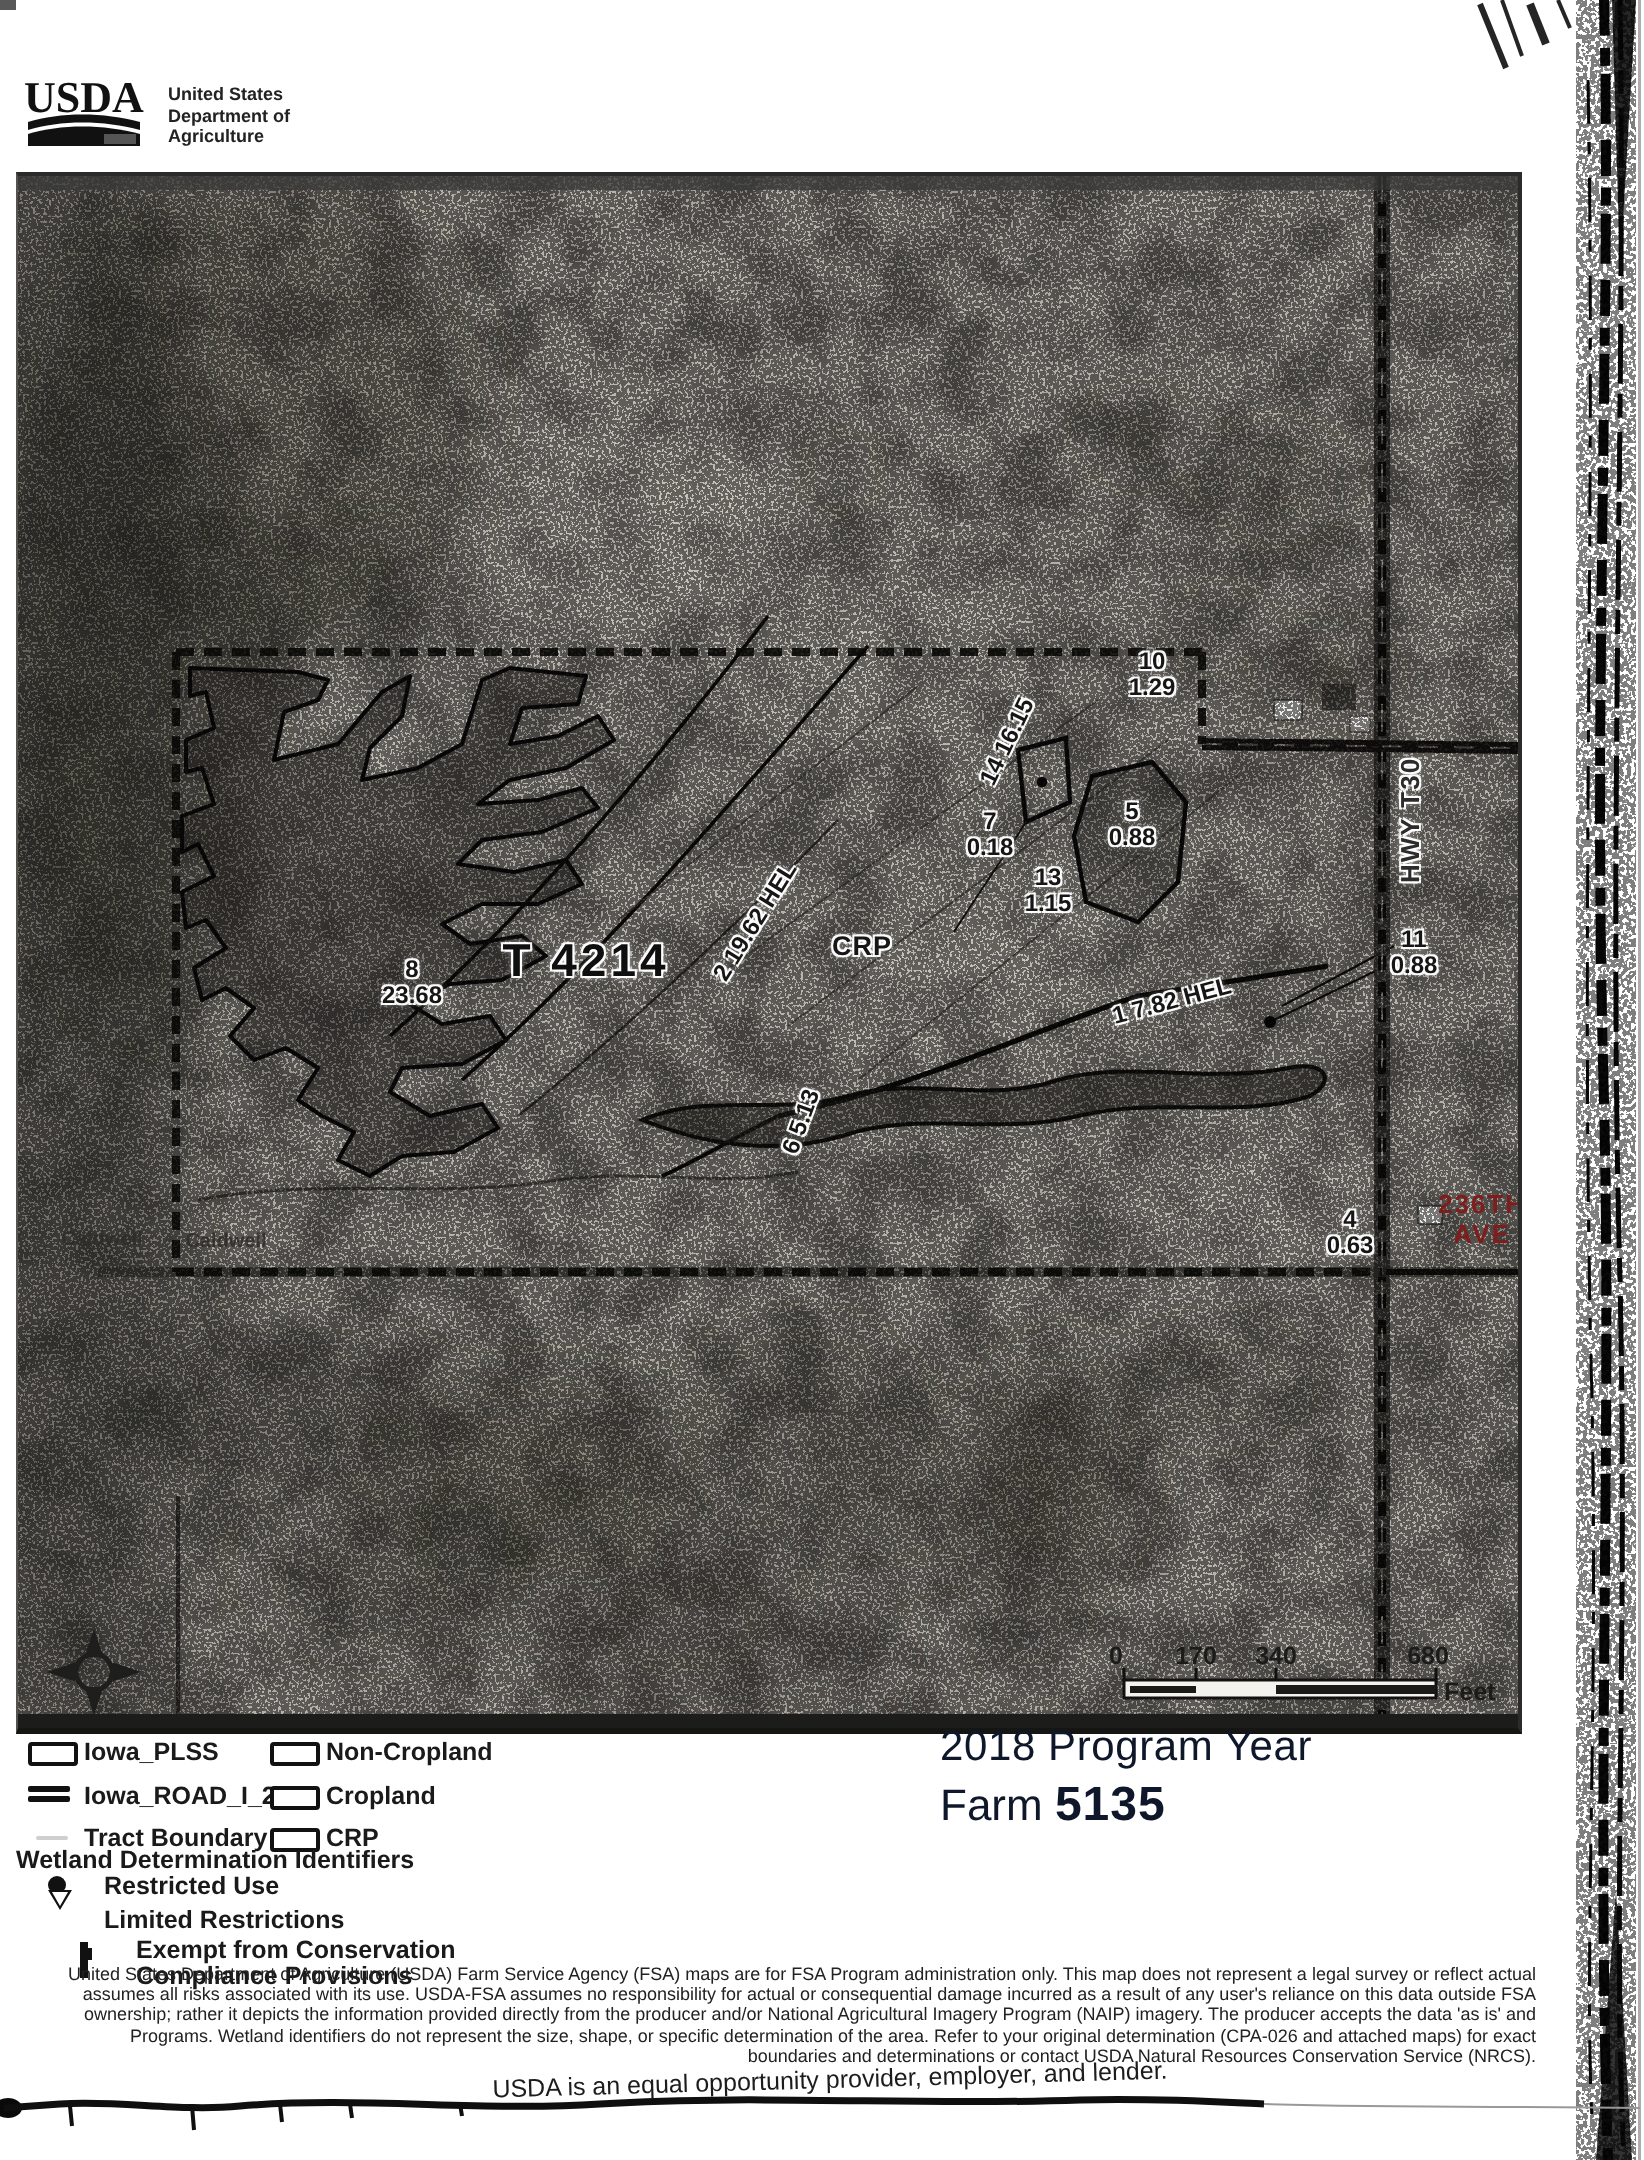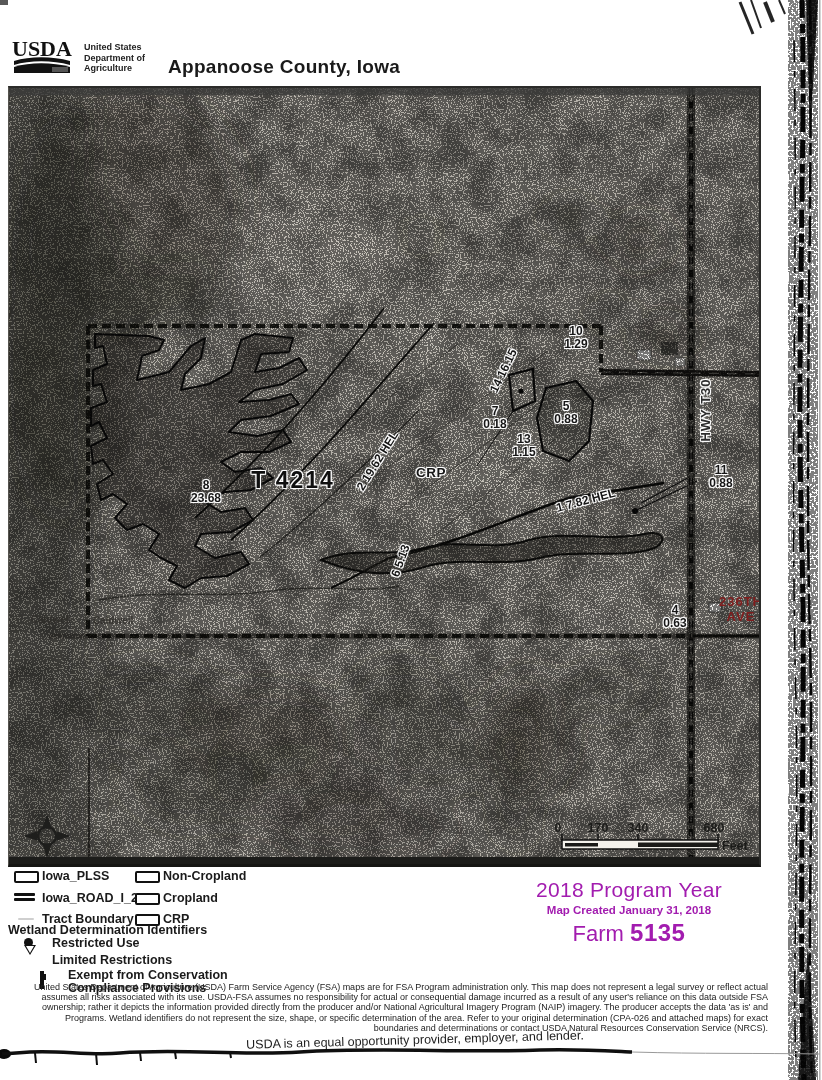"Appanoose County, Iowa" div { html: <div>Appanoose County, Iowa</div> -> none }
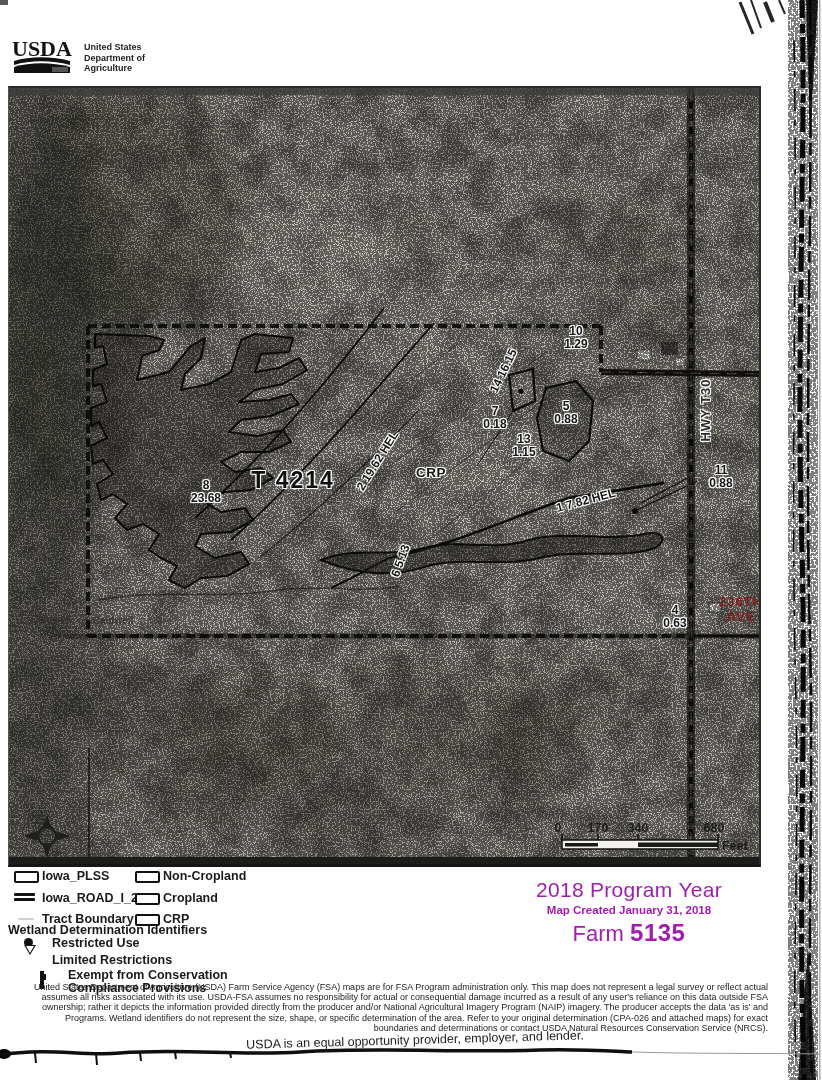"11" div.mlab { margin-left: 14px -> none }
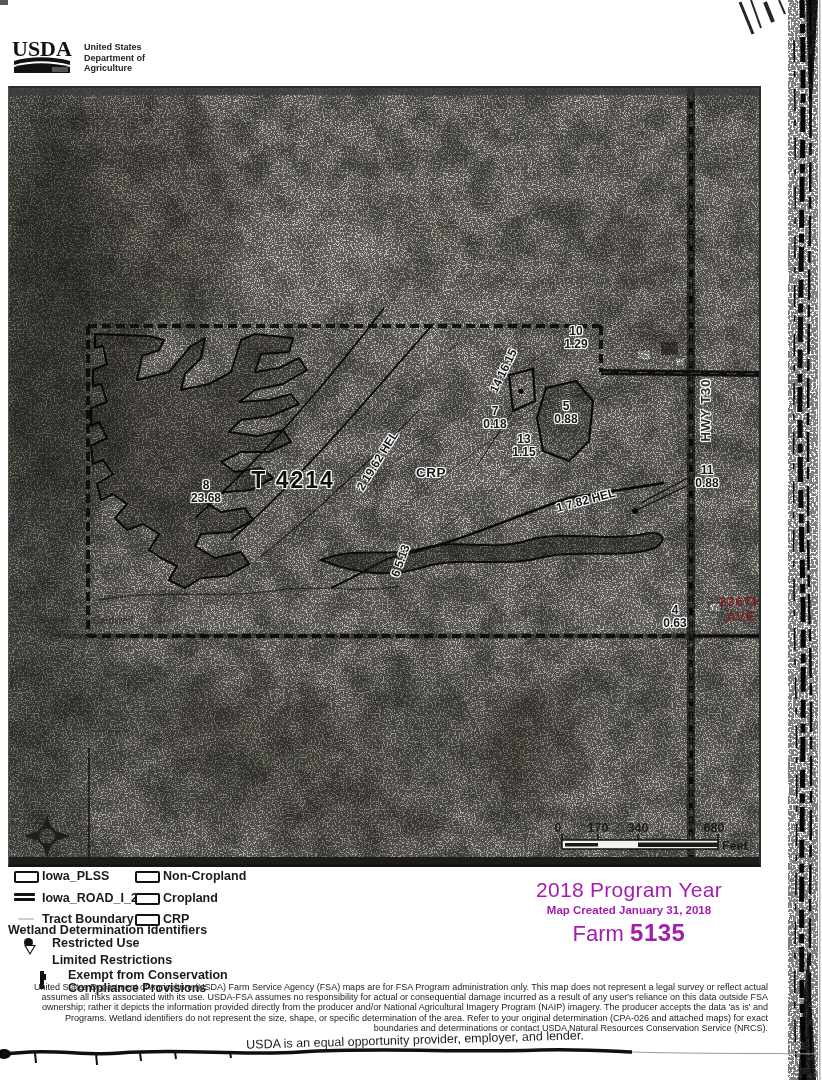"2018 Program Year" #info { color: #a21caf -> #0f172a; margin-top: 16px -> none; text-align: center -> left }
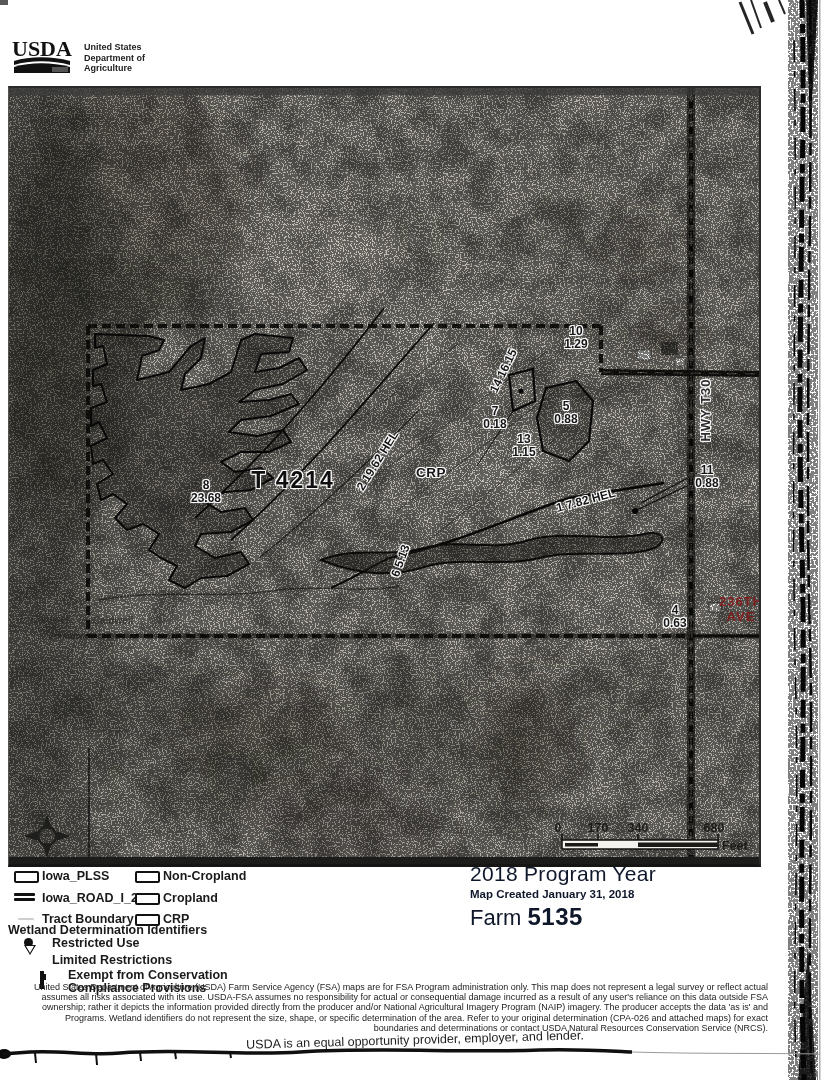"Map Created January 31, 2018" div { html: <div>Map Created January 31, 2018</div> -> none }
